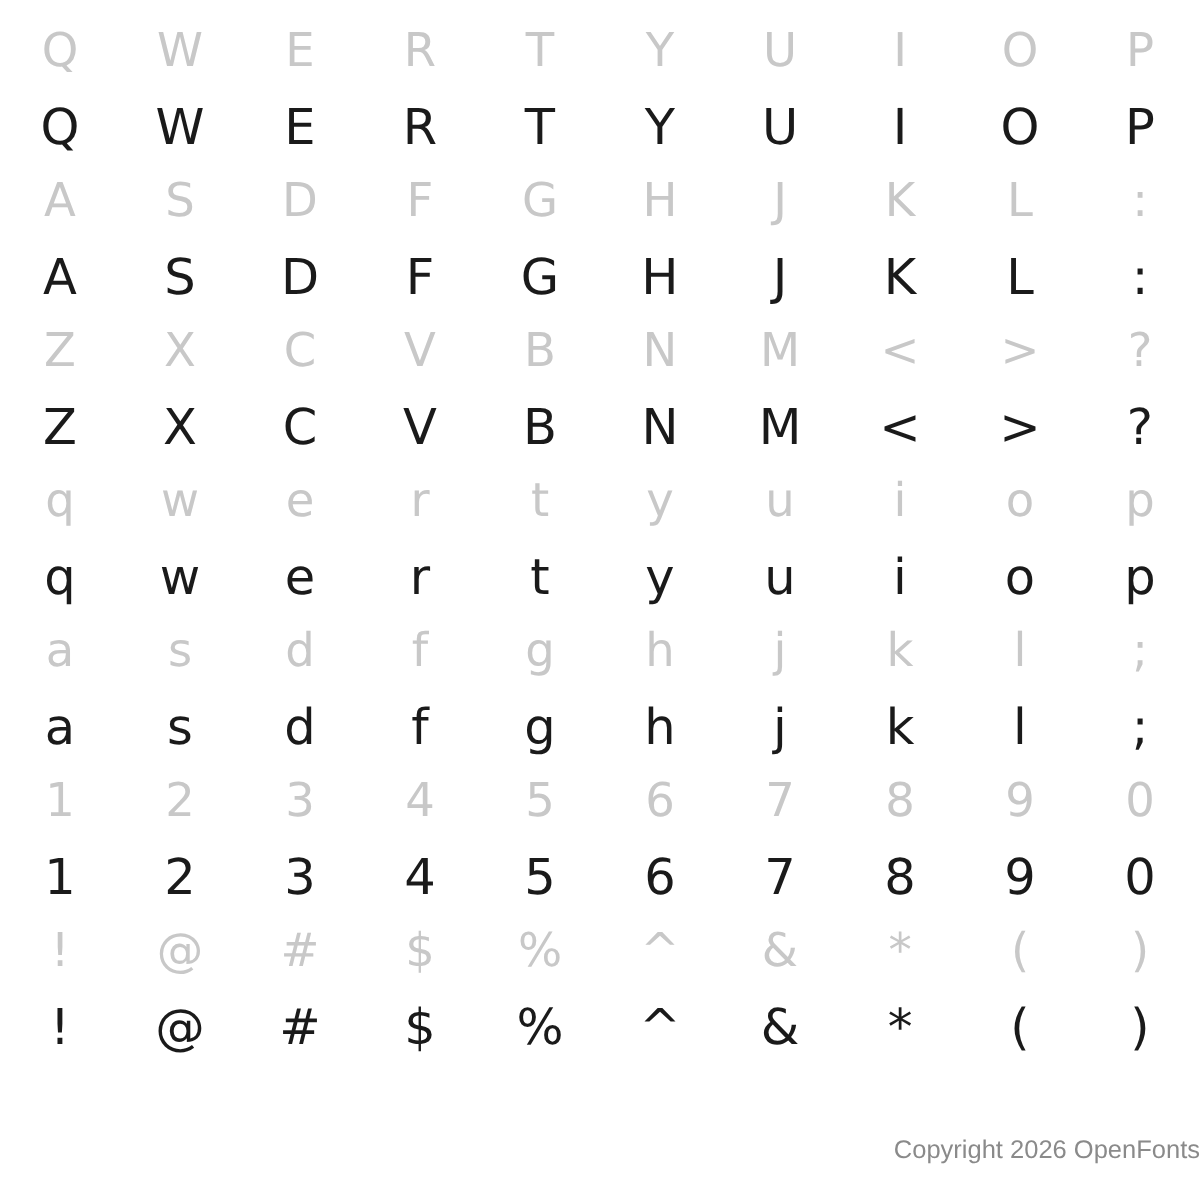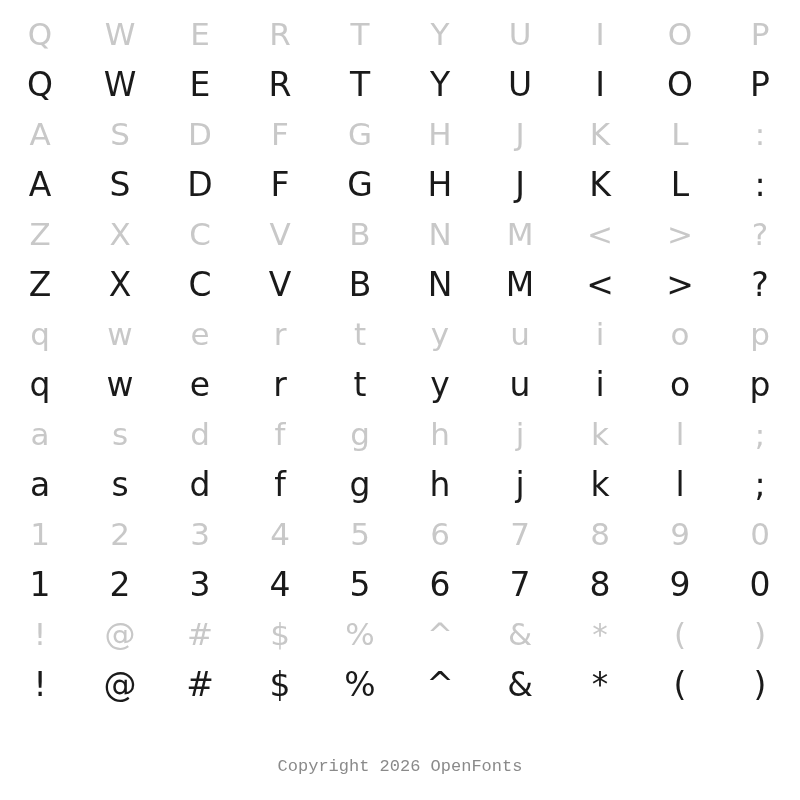"Copyright 2026 OpenFonts" .copyright { font-family: Liberation Mono, monospace -> Liberation Sans, sans-serif; text-align: center -> right }
